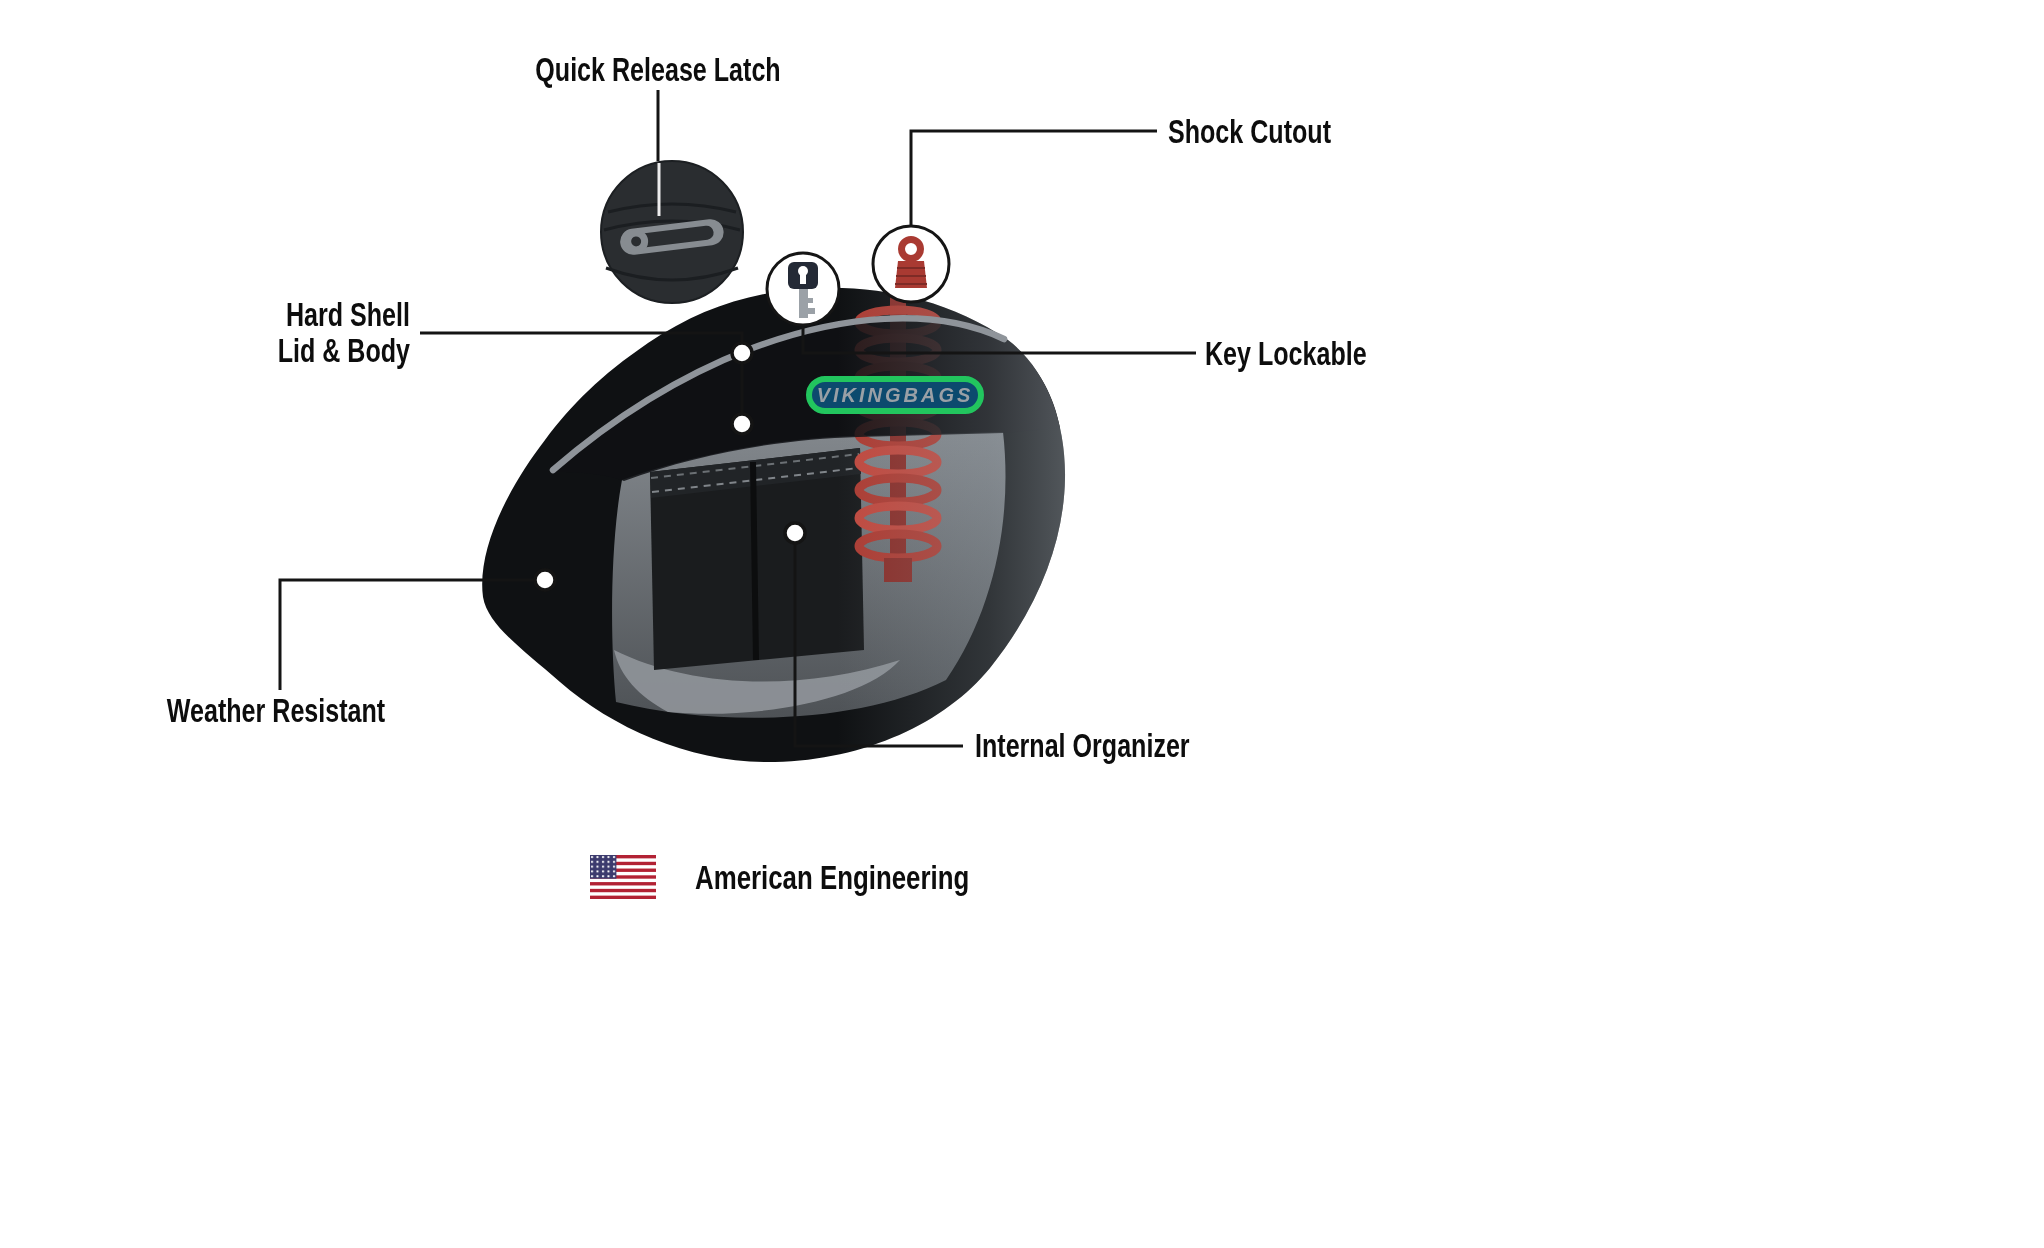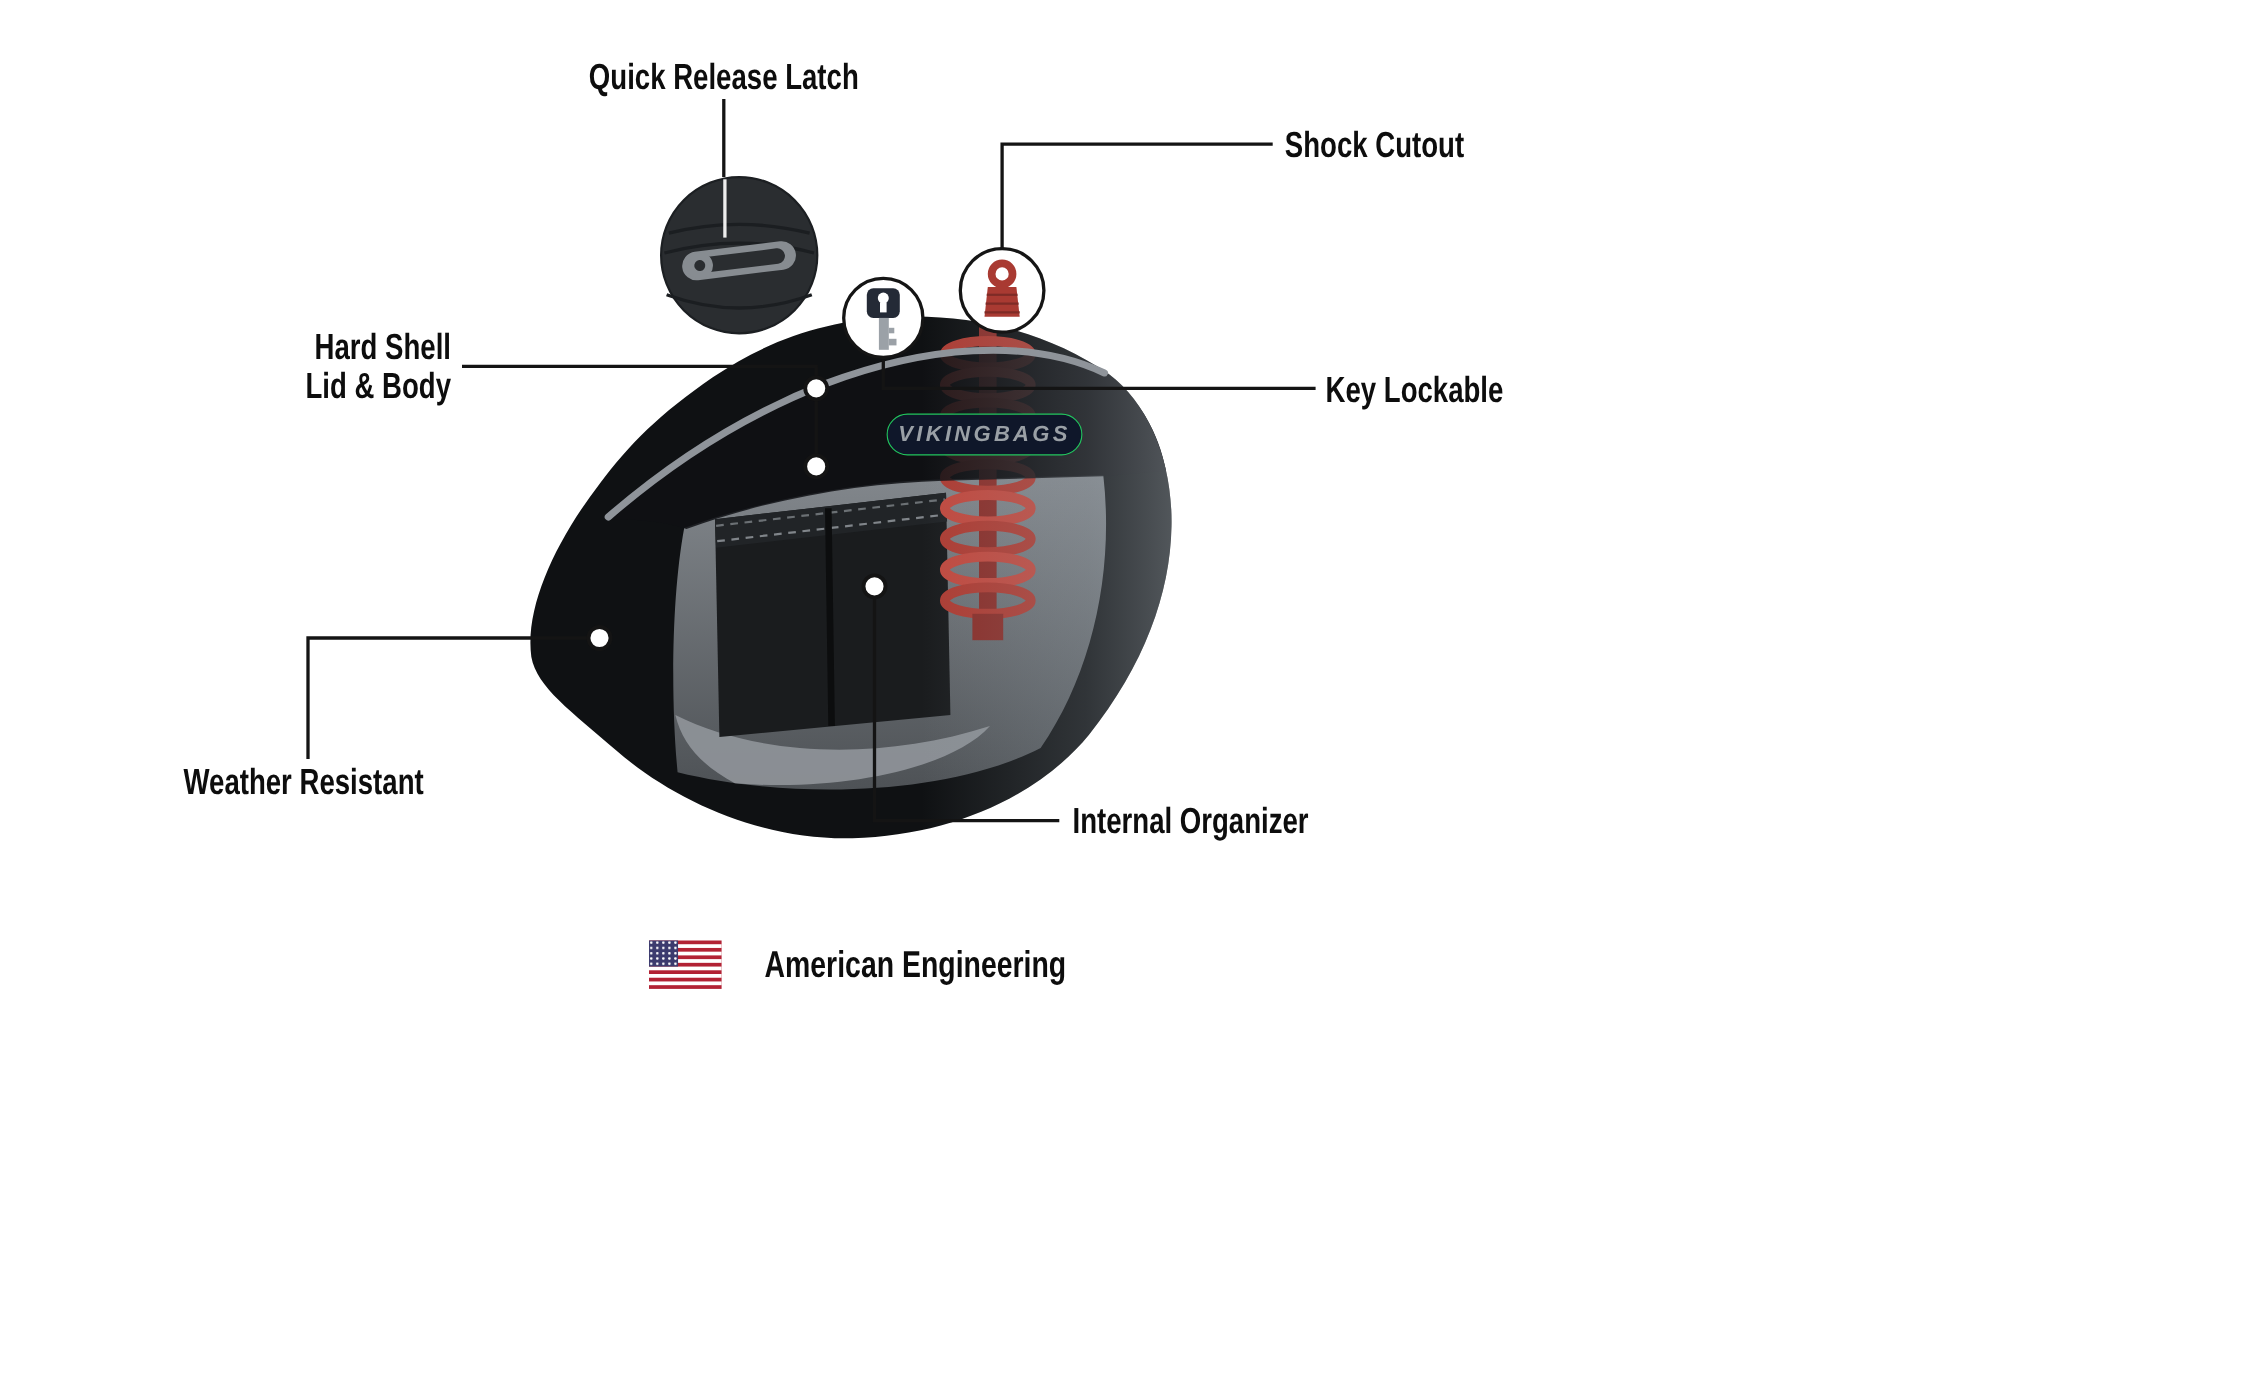"VIKINGBAGS" .brand-plate { background: #0f172a -> #0c4a6e; border: 1px solid #22c55e -> 6px solid #22c55e }
